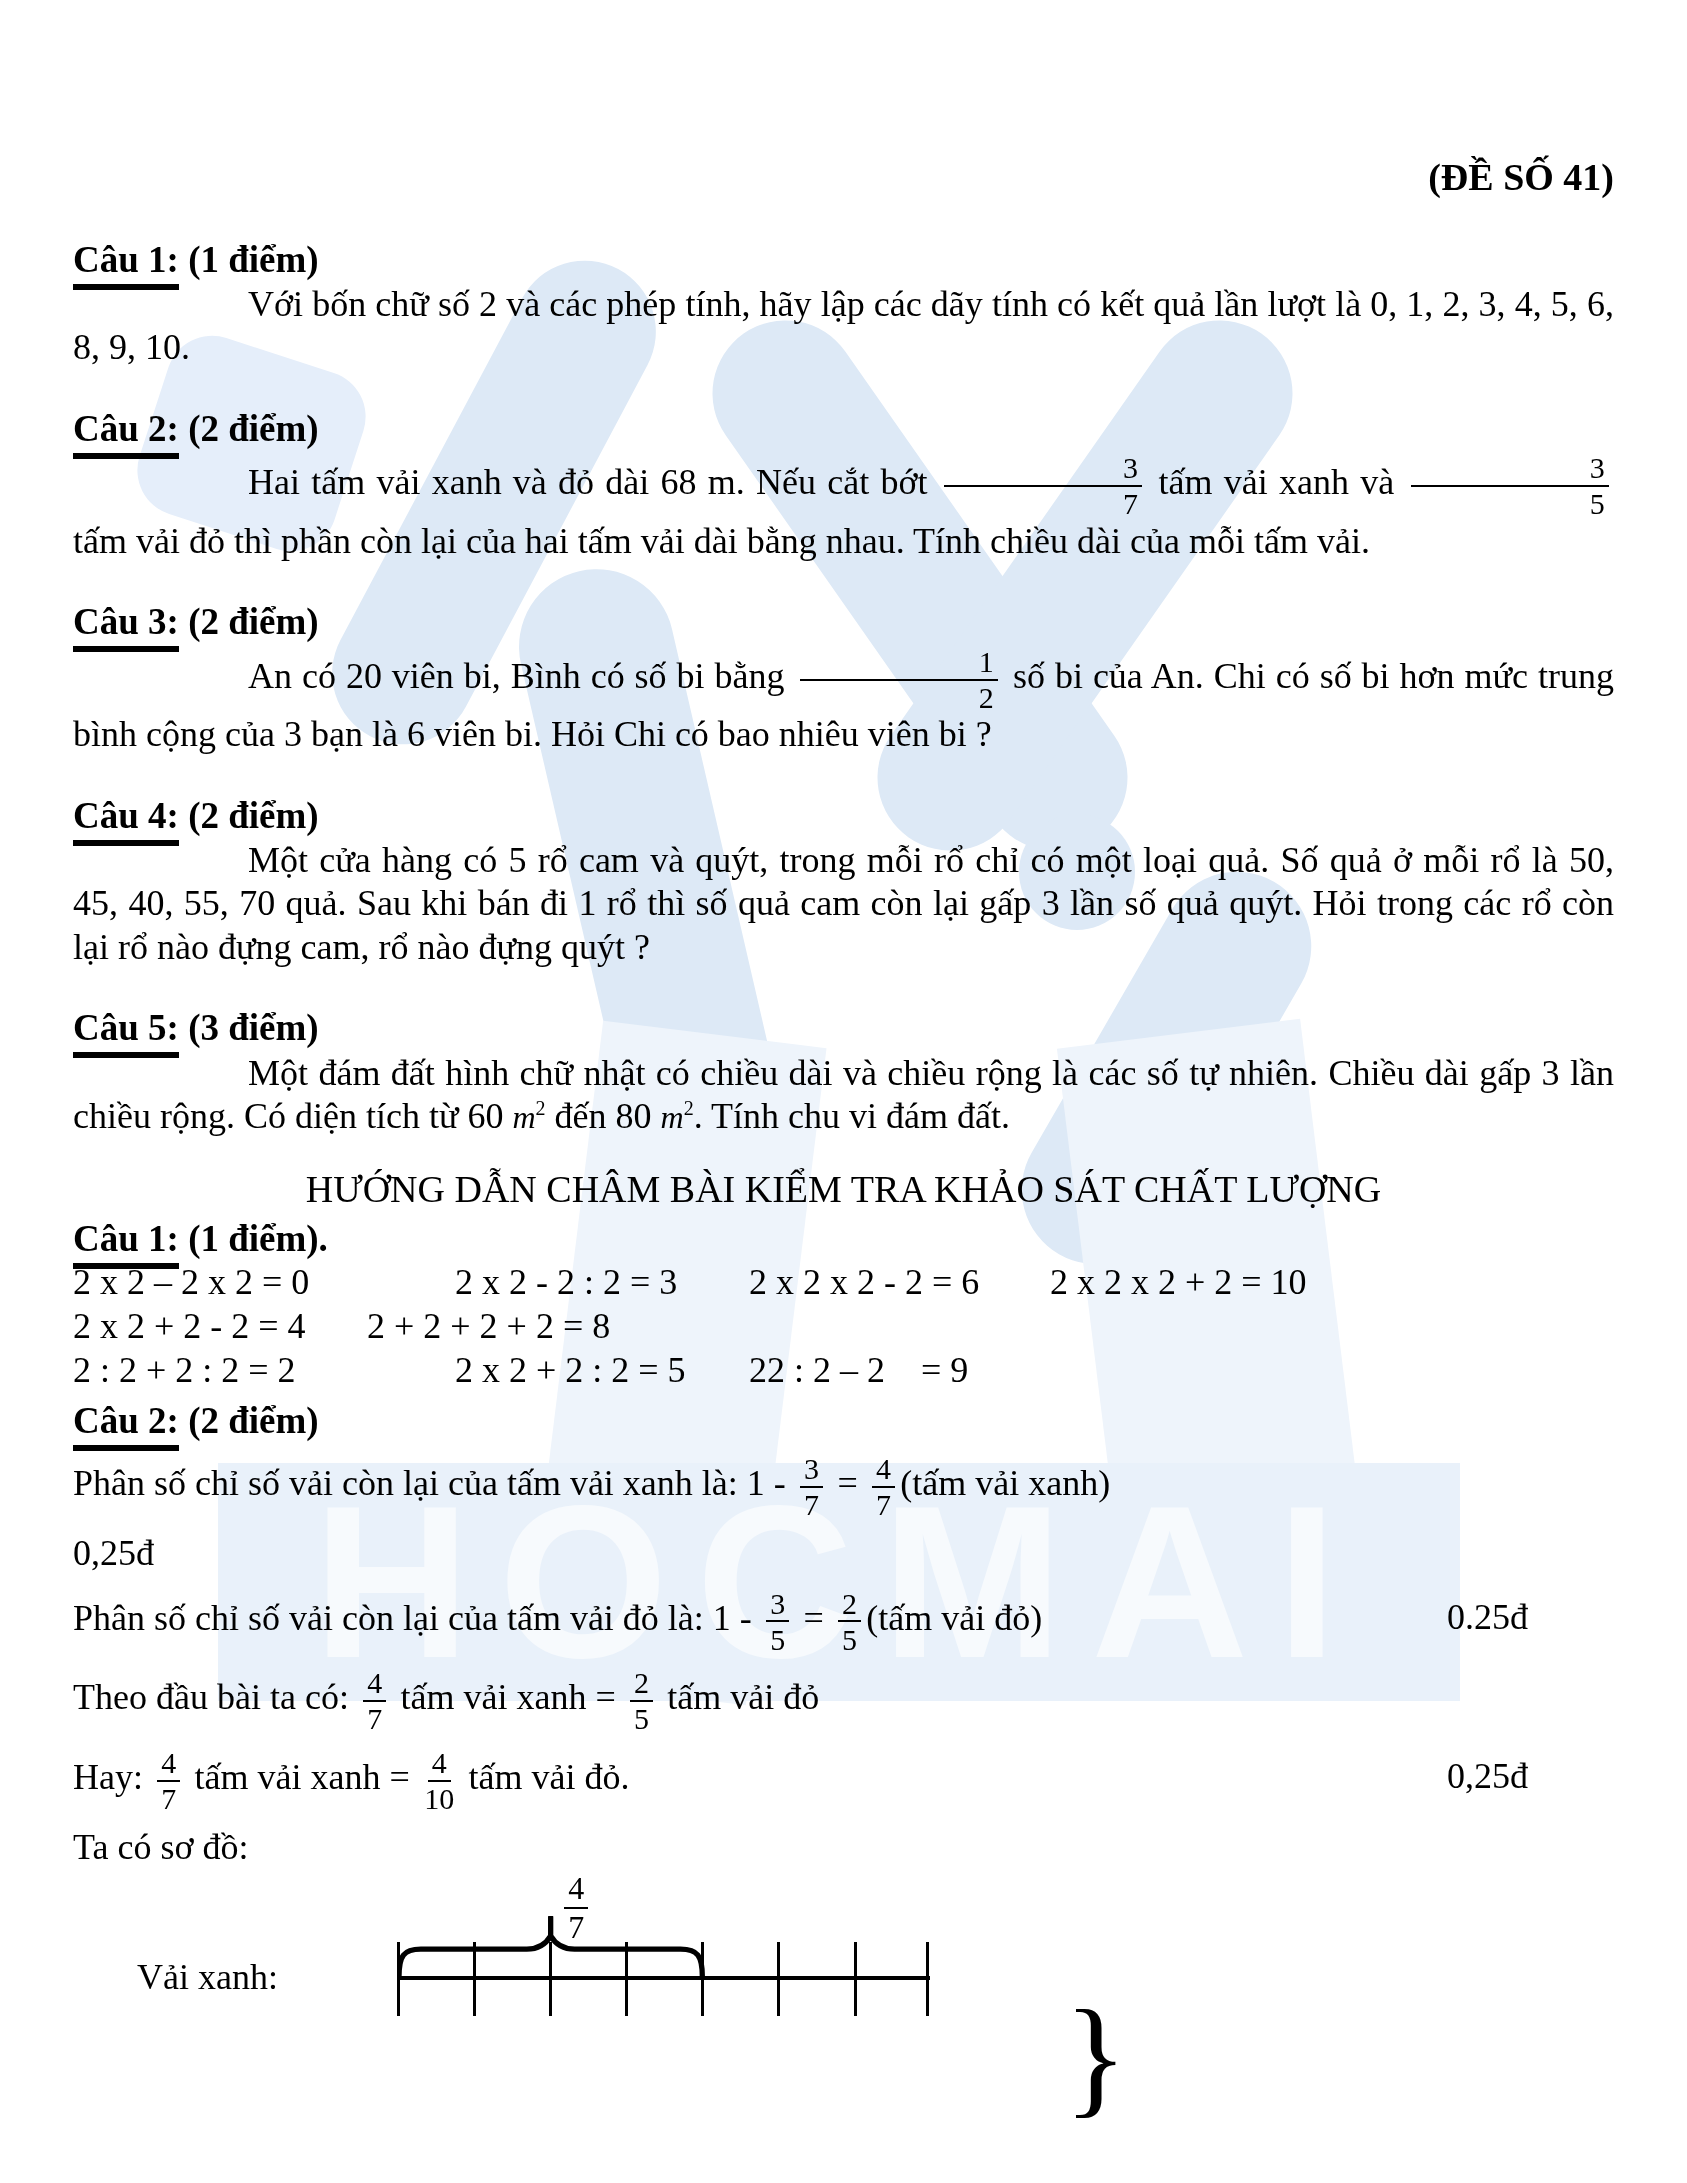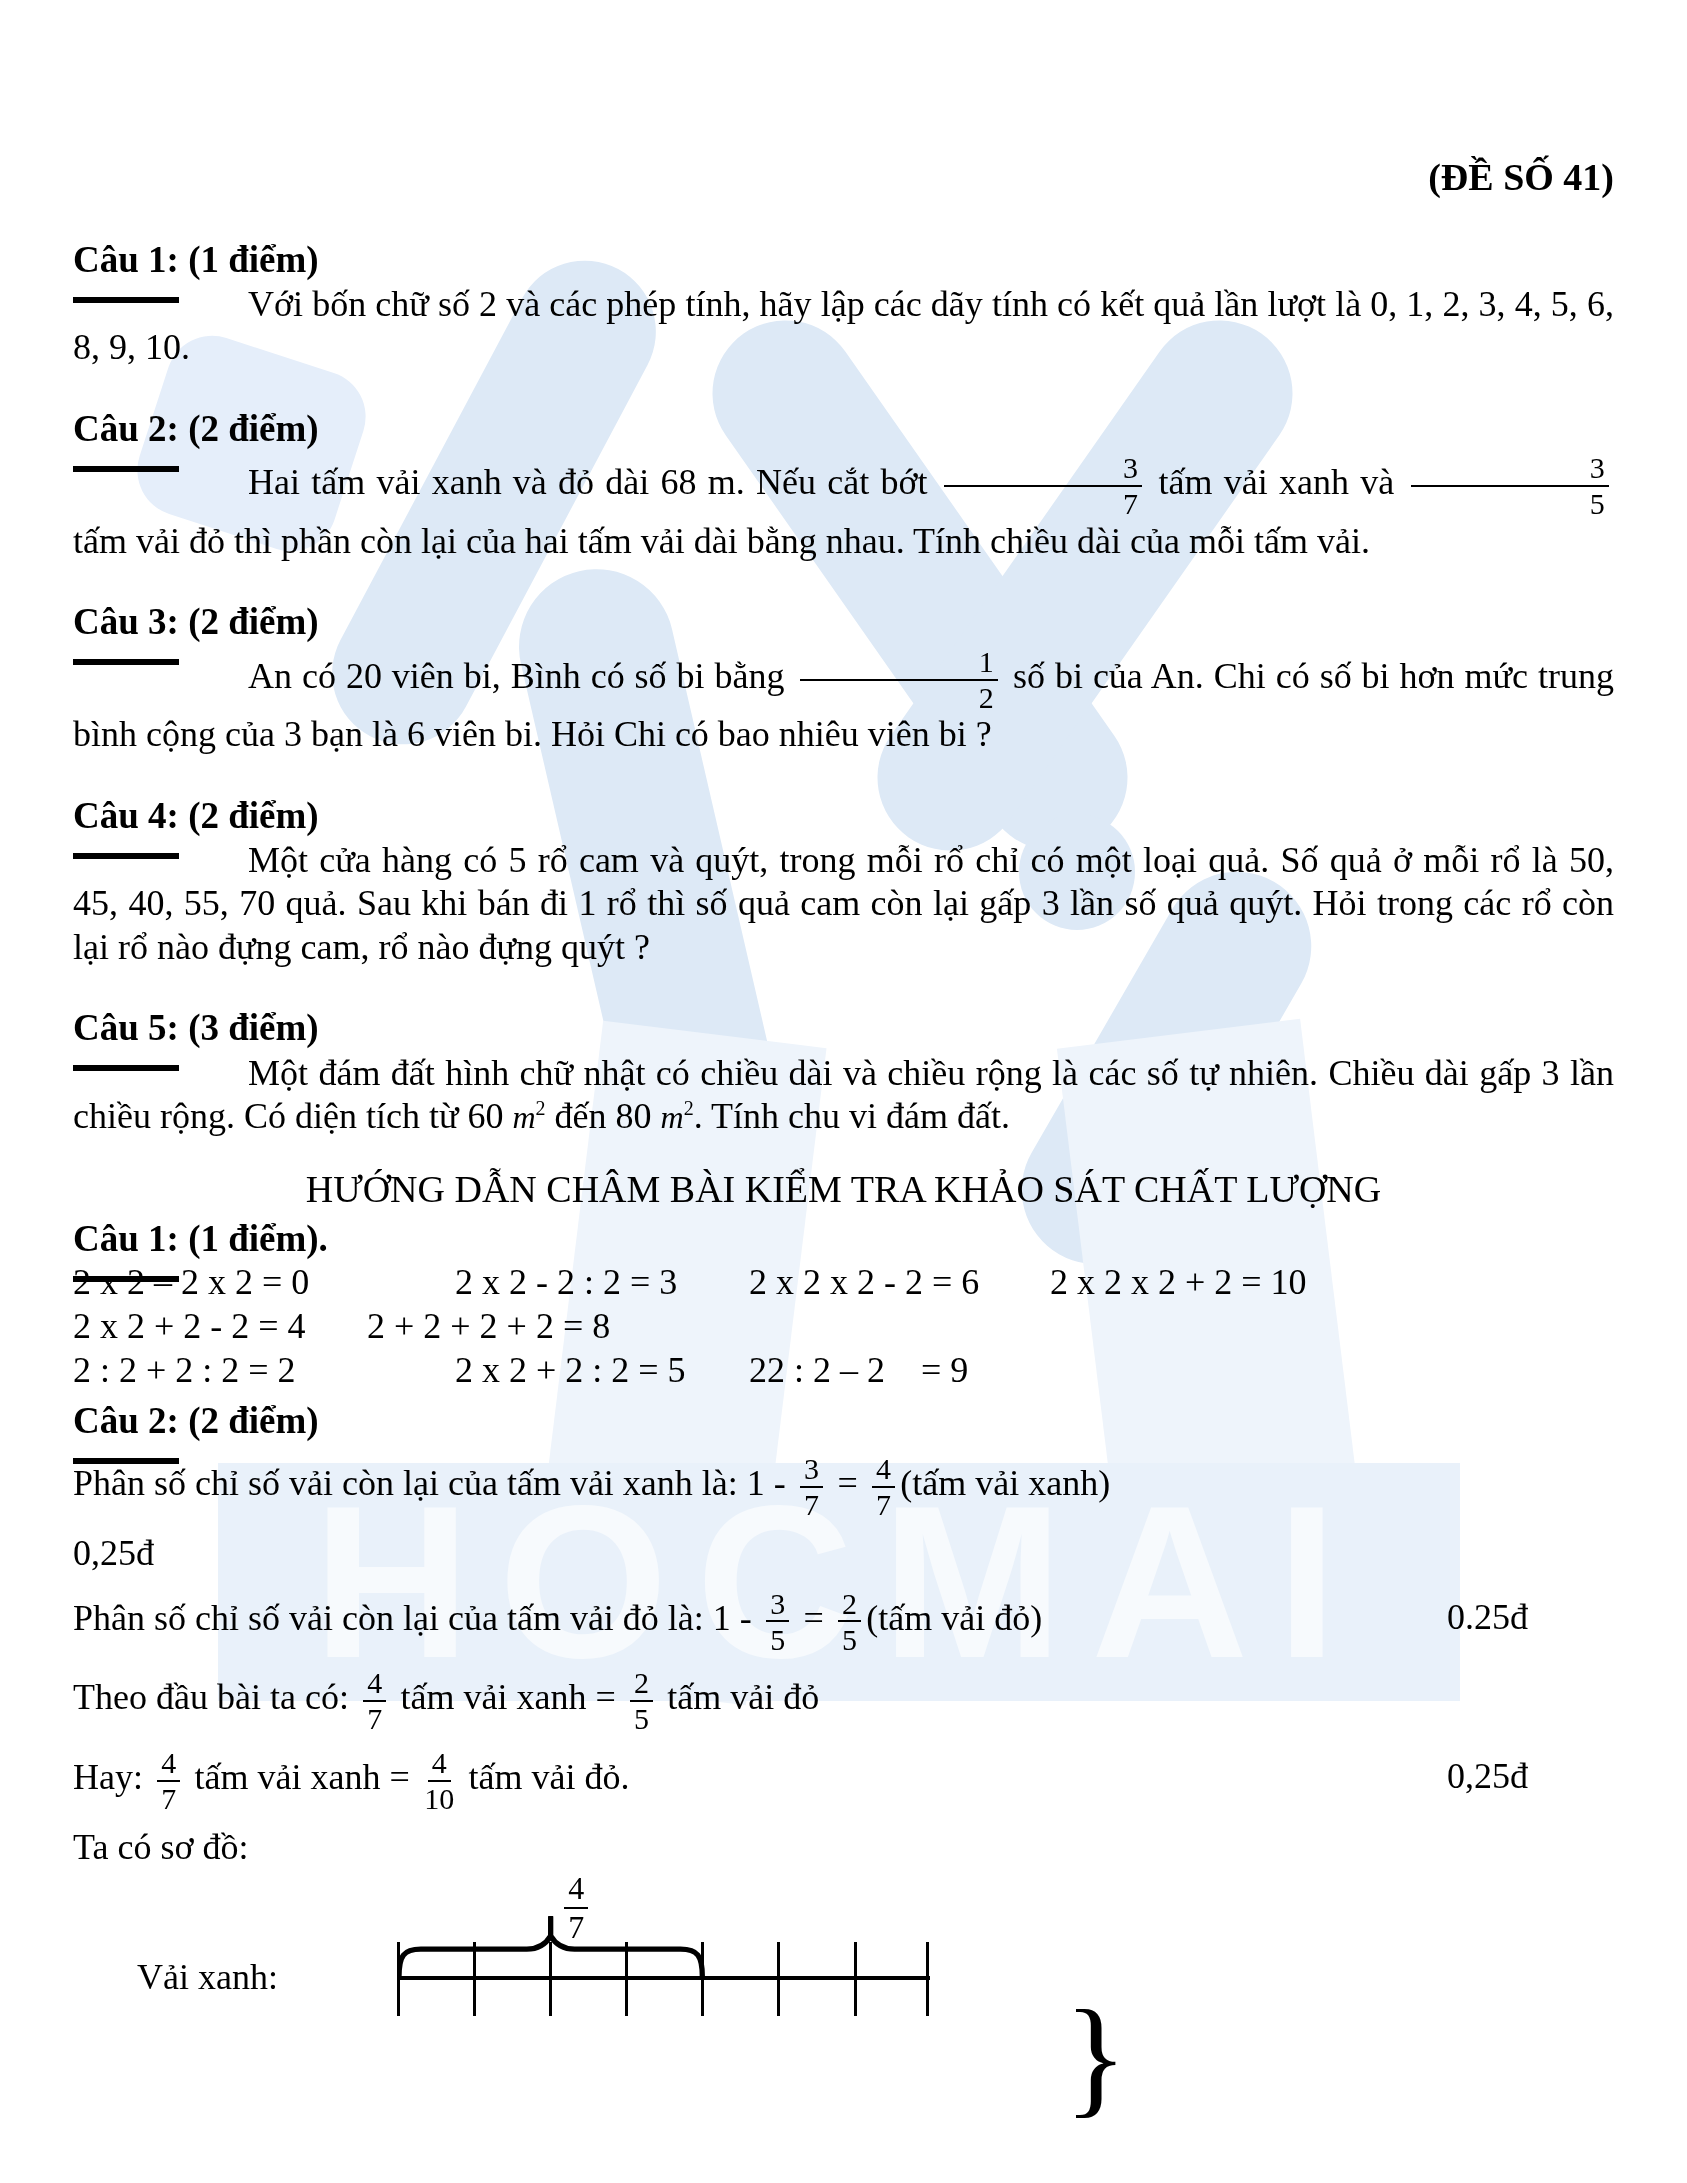"Câu 1:" .u { padding-bottom: 17px -> 4px }
